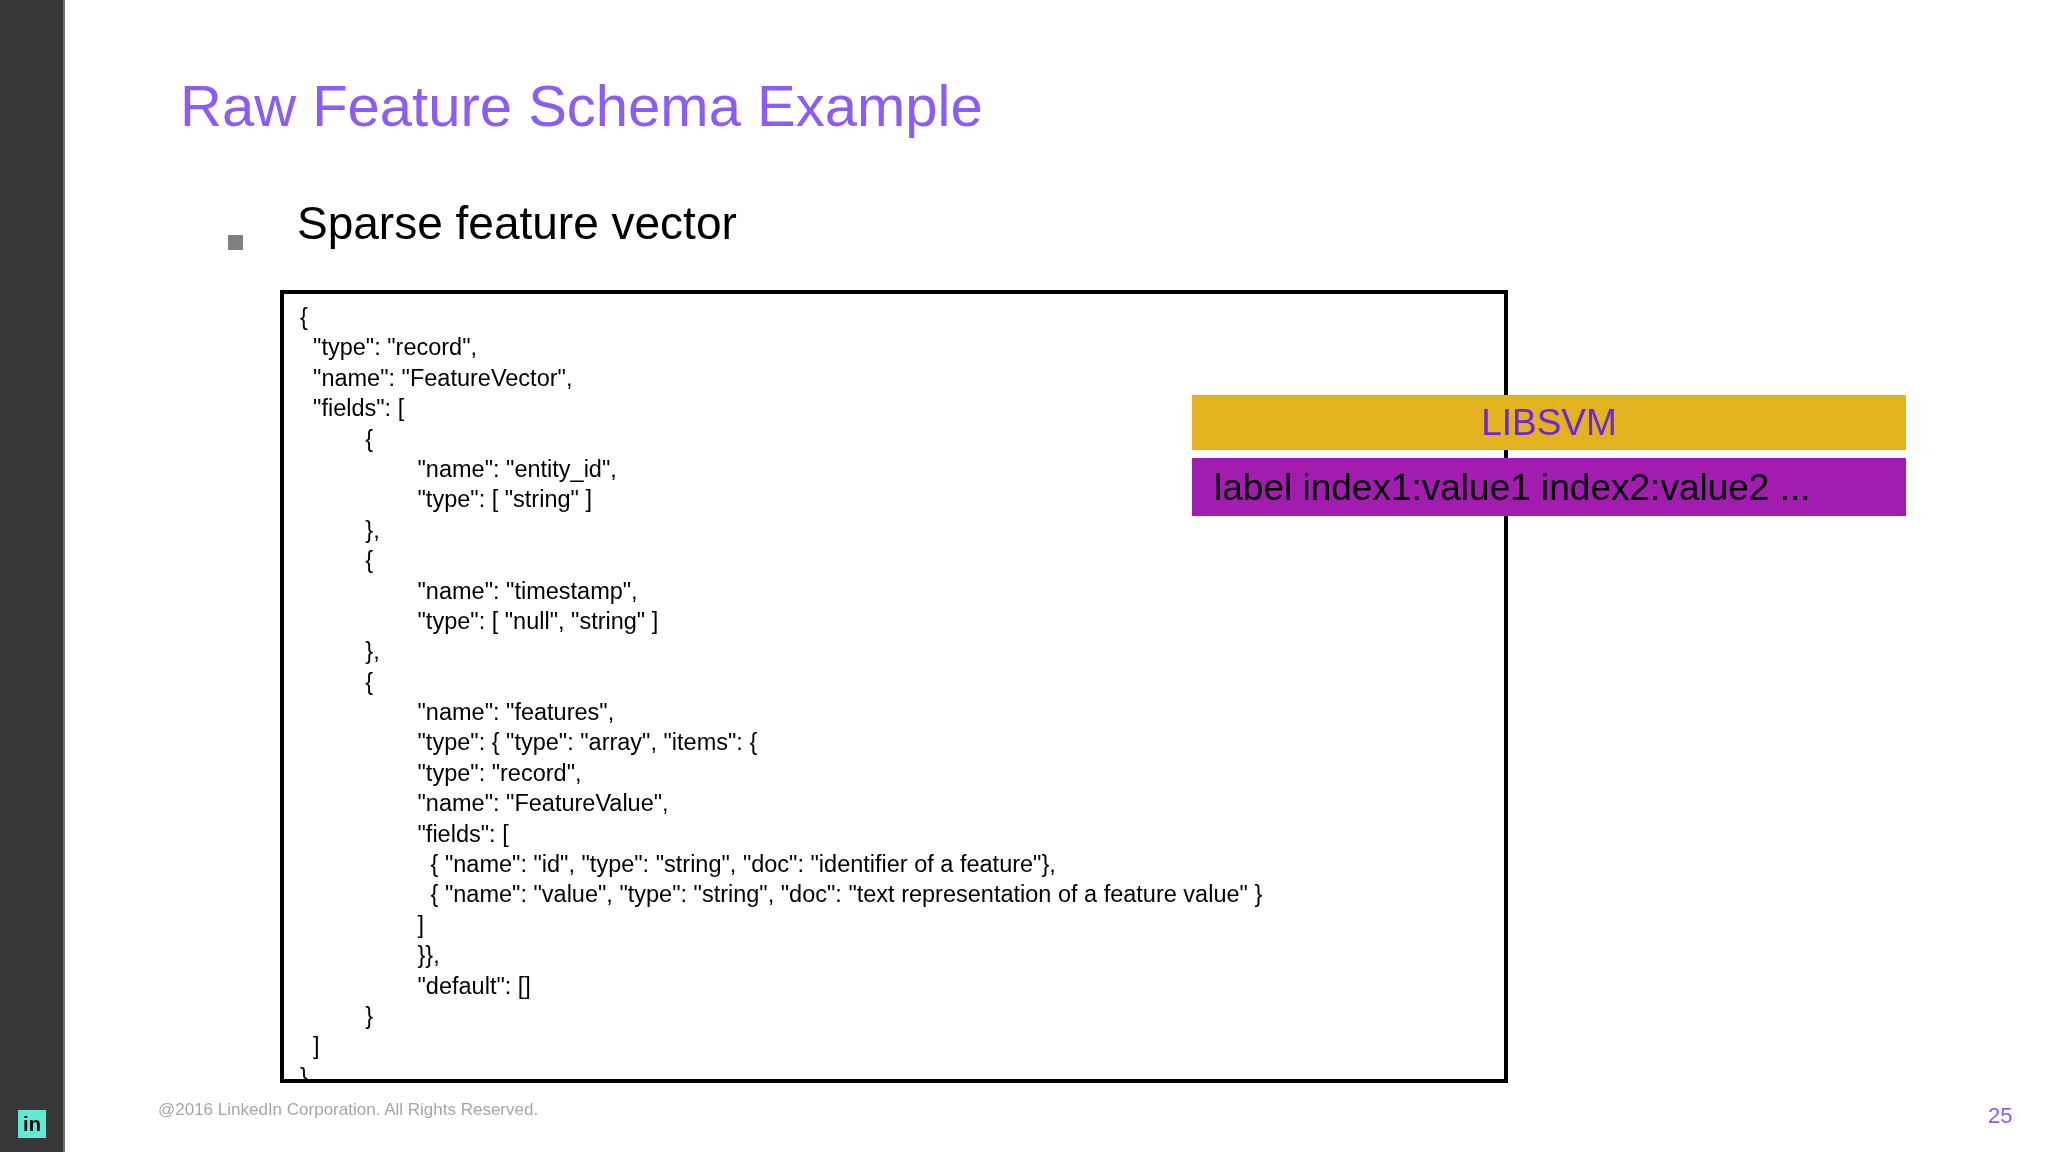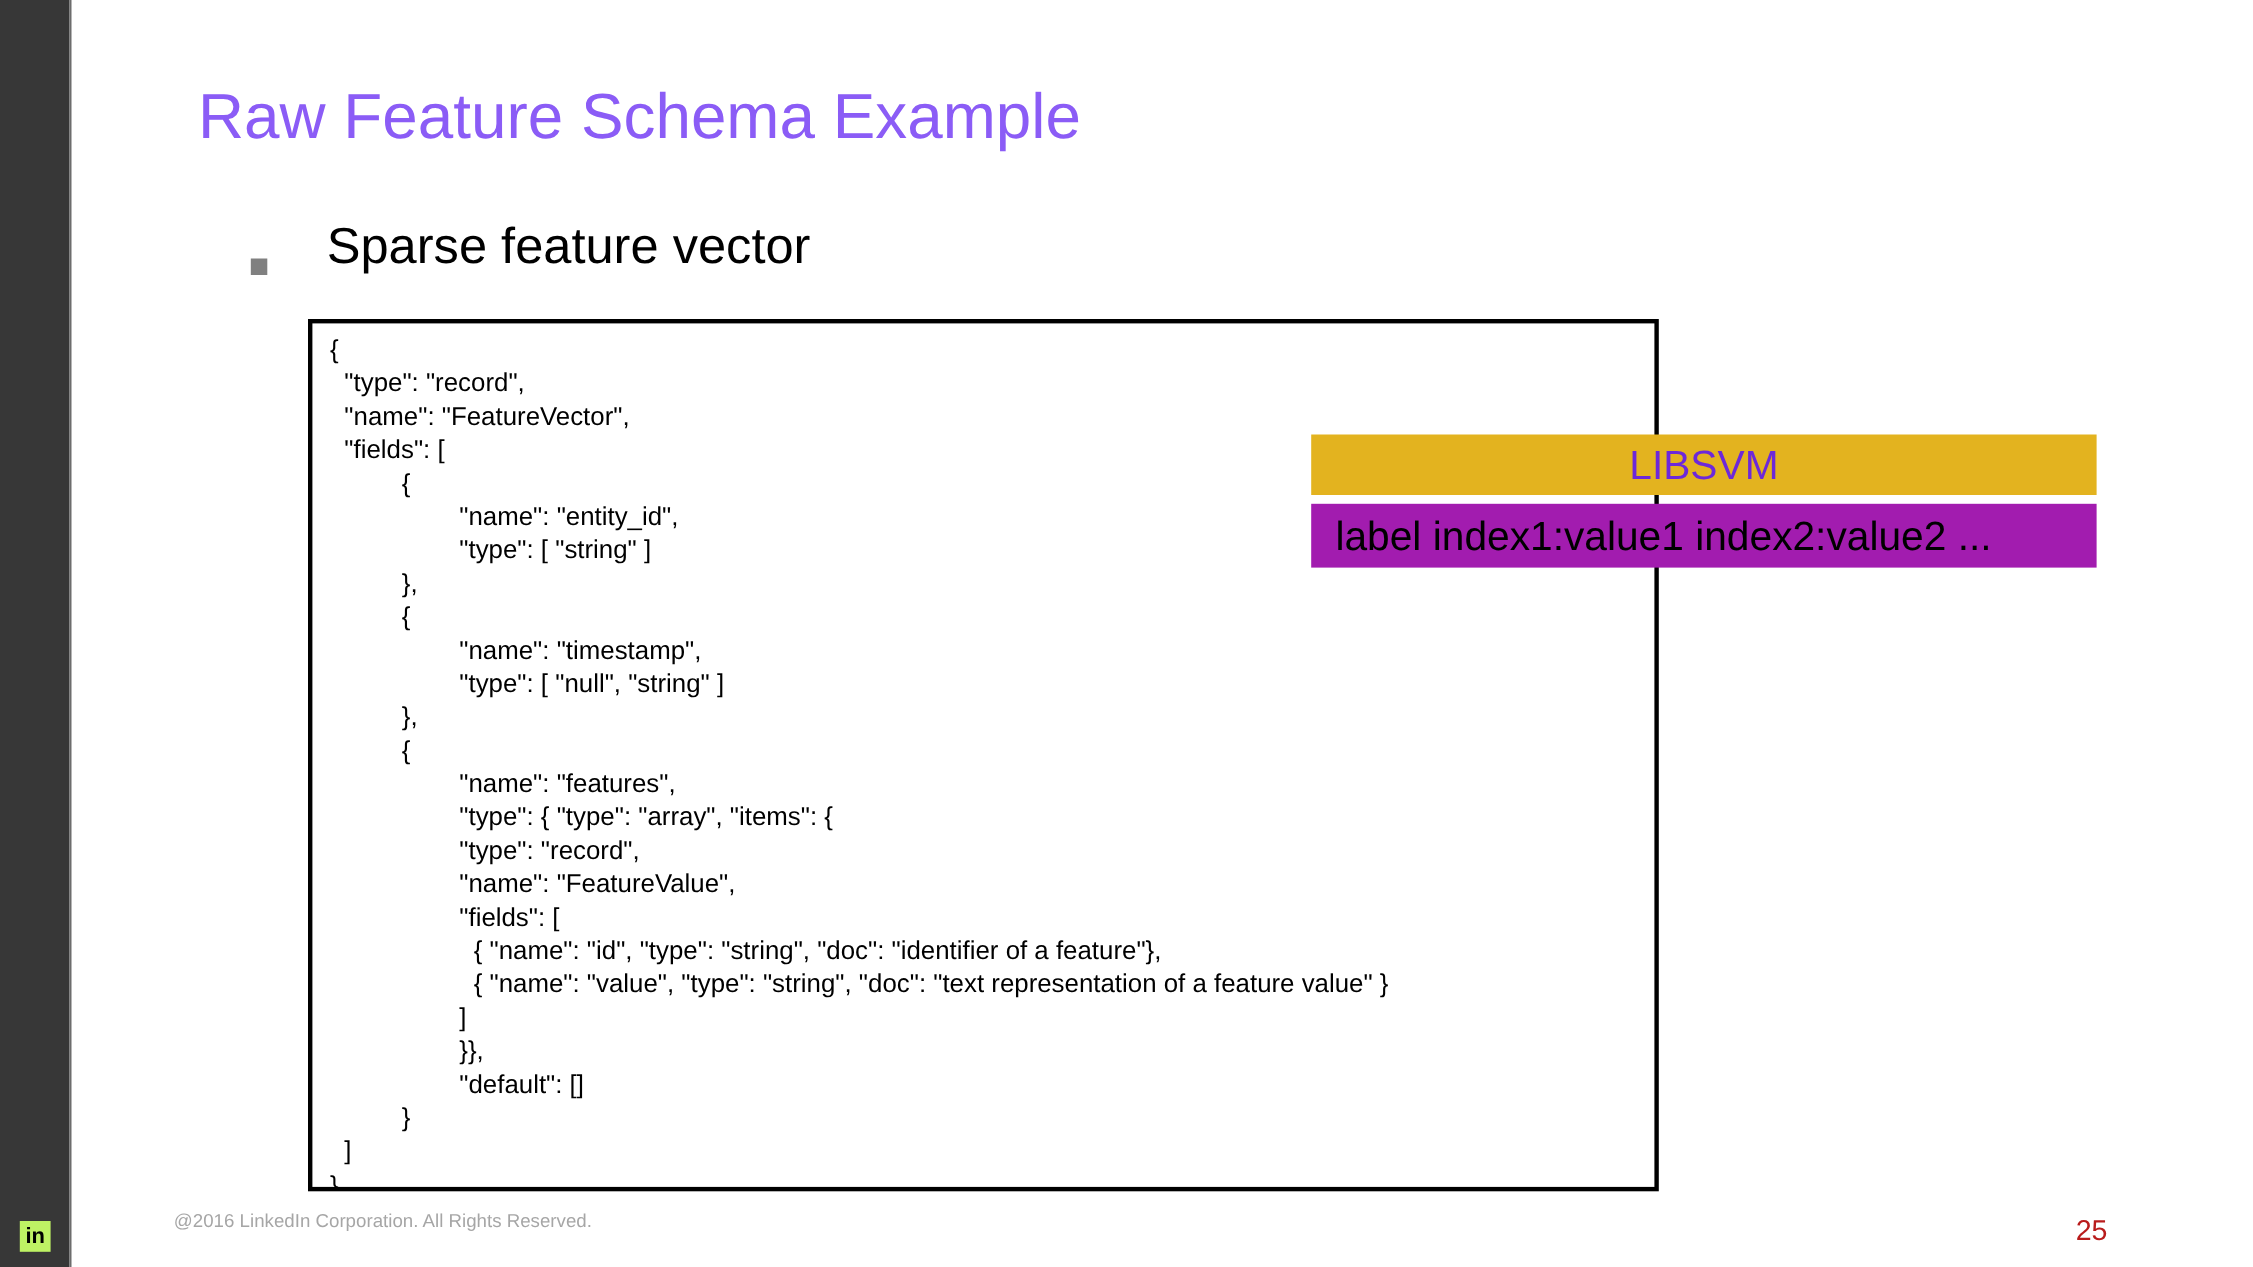"in" #linkedin-logo { background: #bef264 -> #5eead4 }
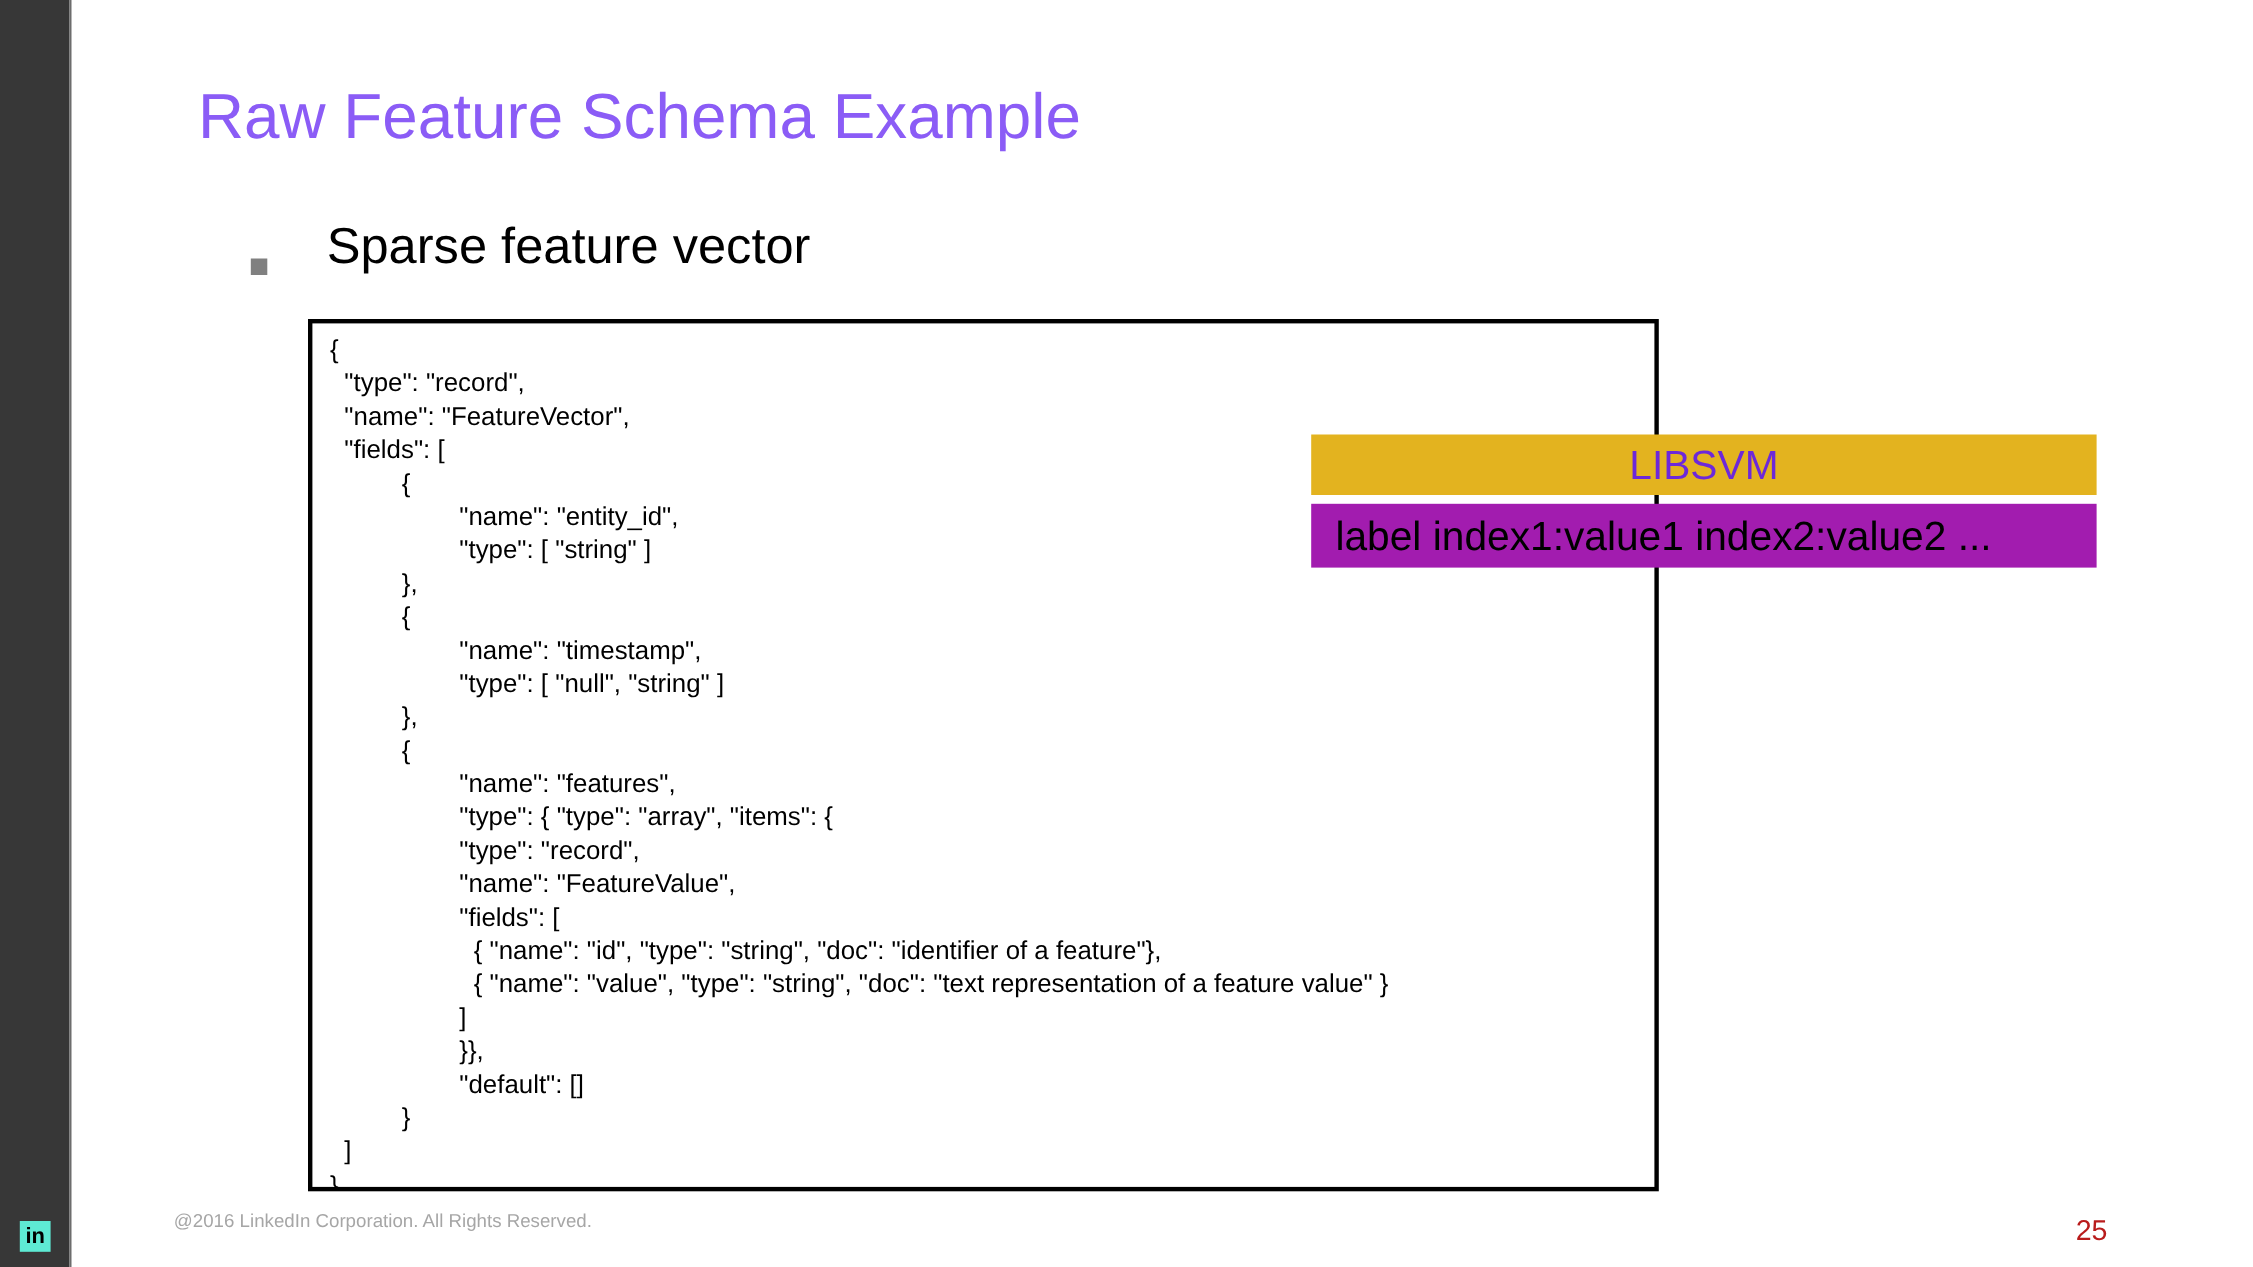"25" #page-number { color: #b91c1c -> #8b5cf6; font-size: 26px -> 22px; left: 1887px -> 1988px }
